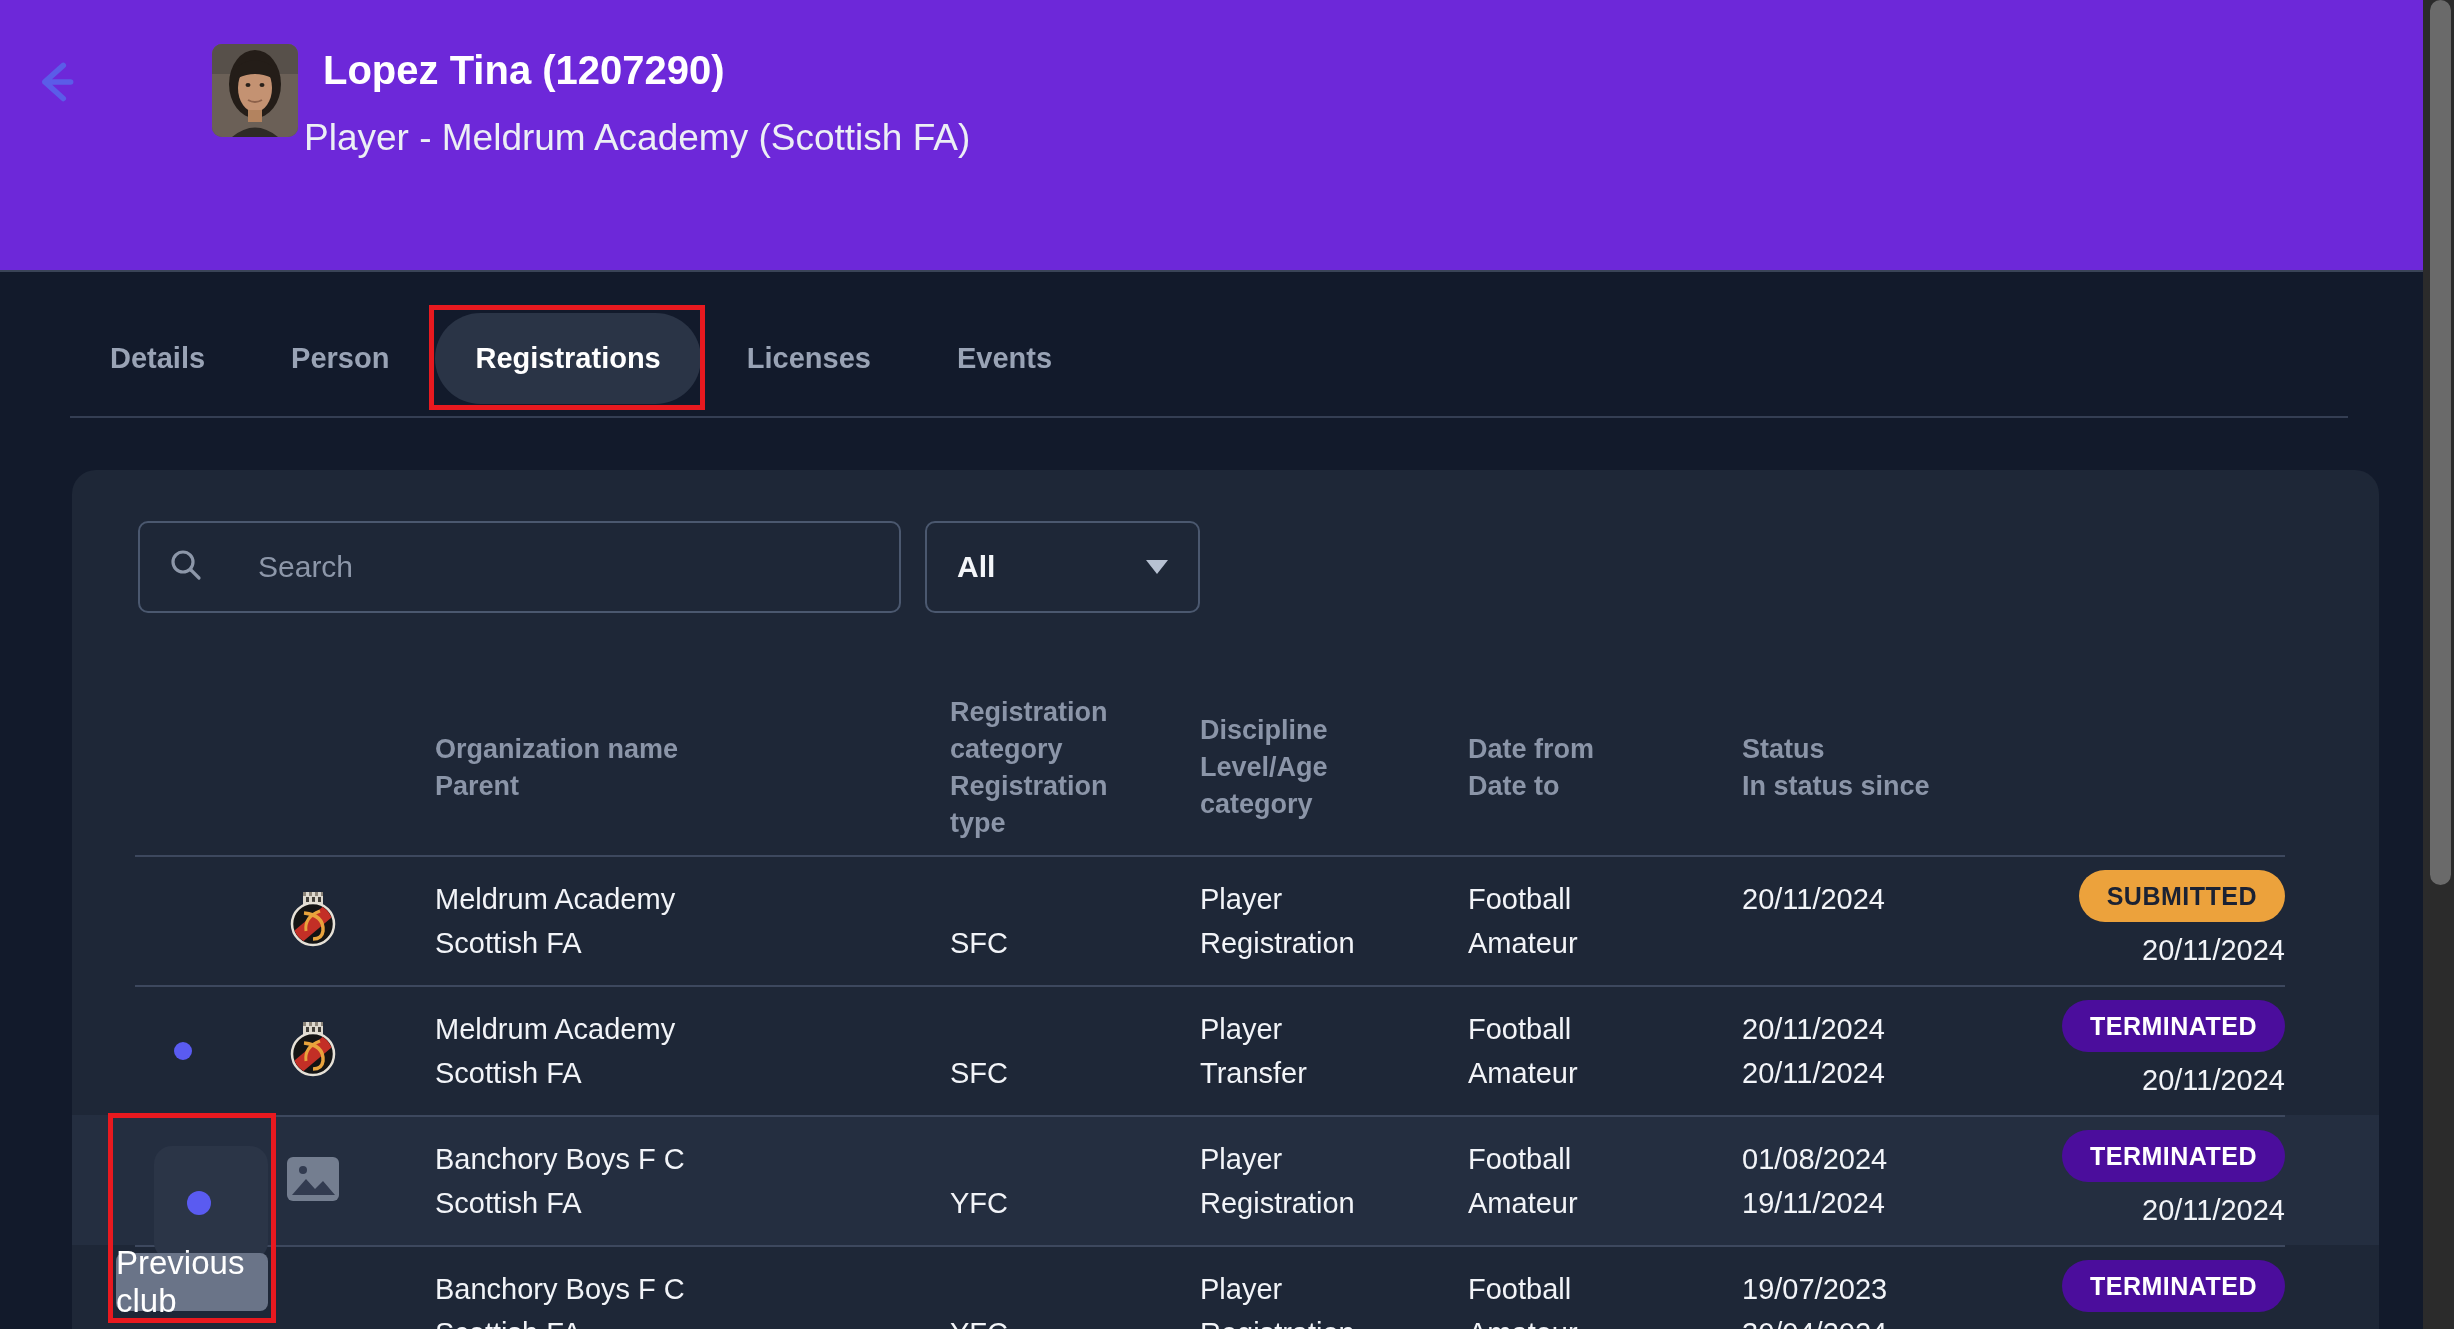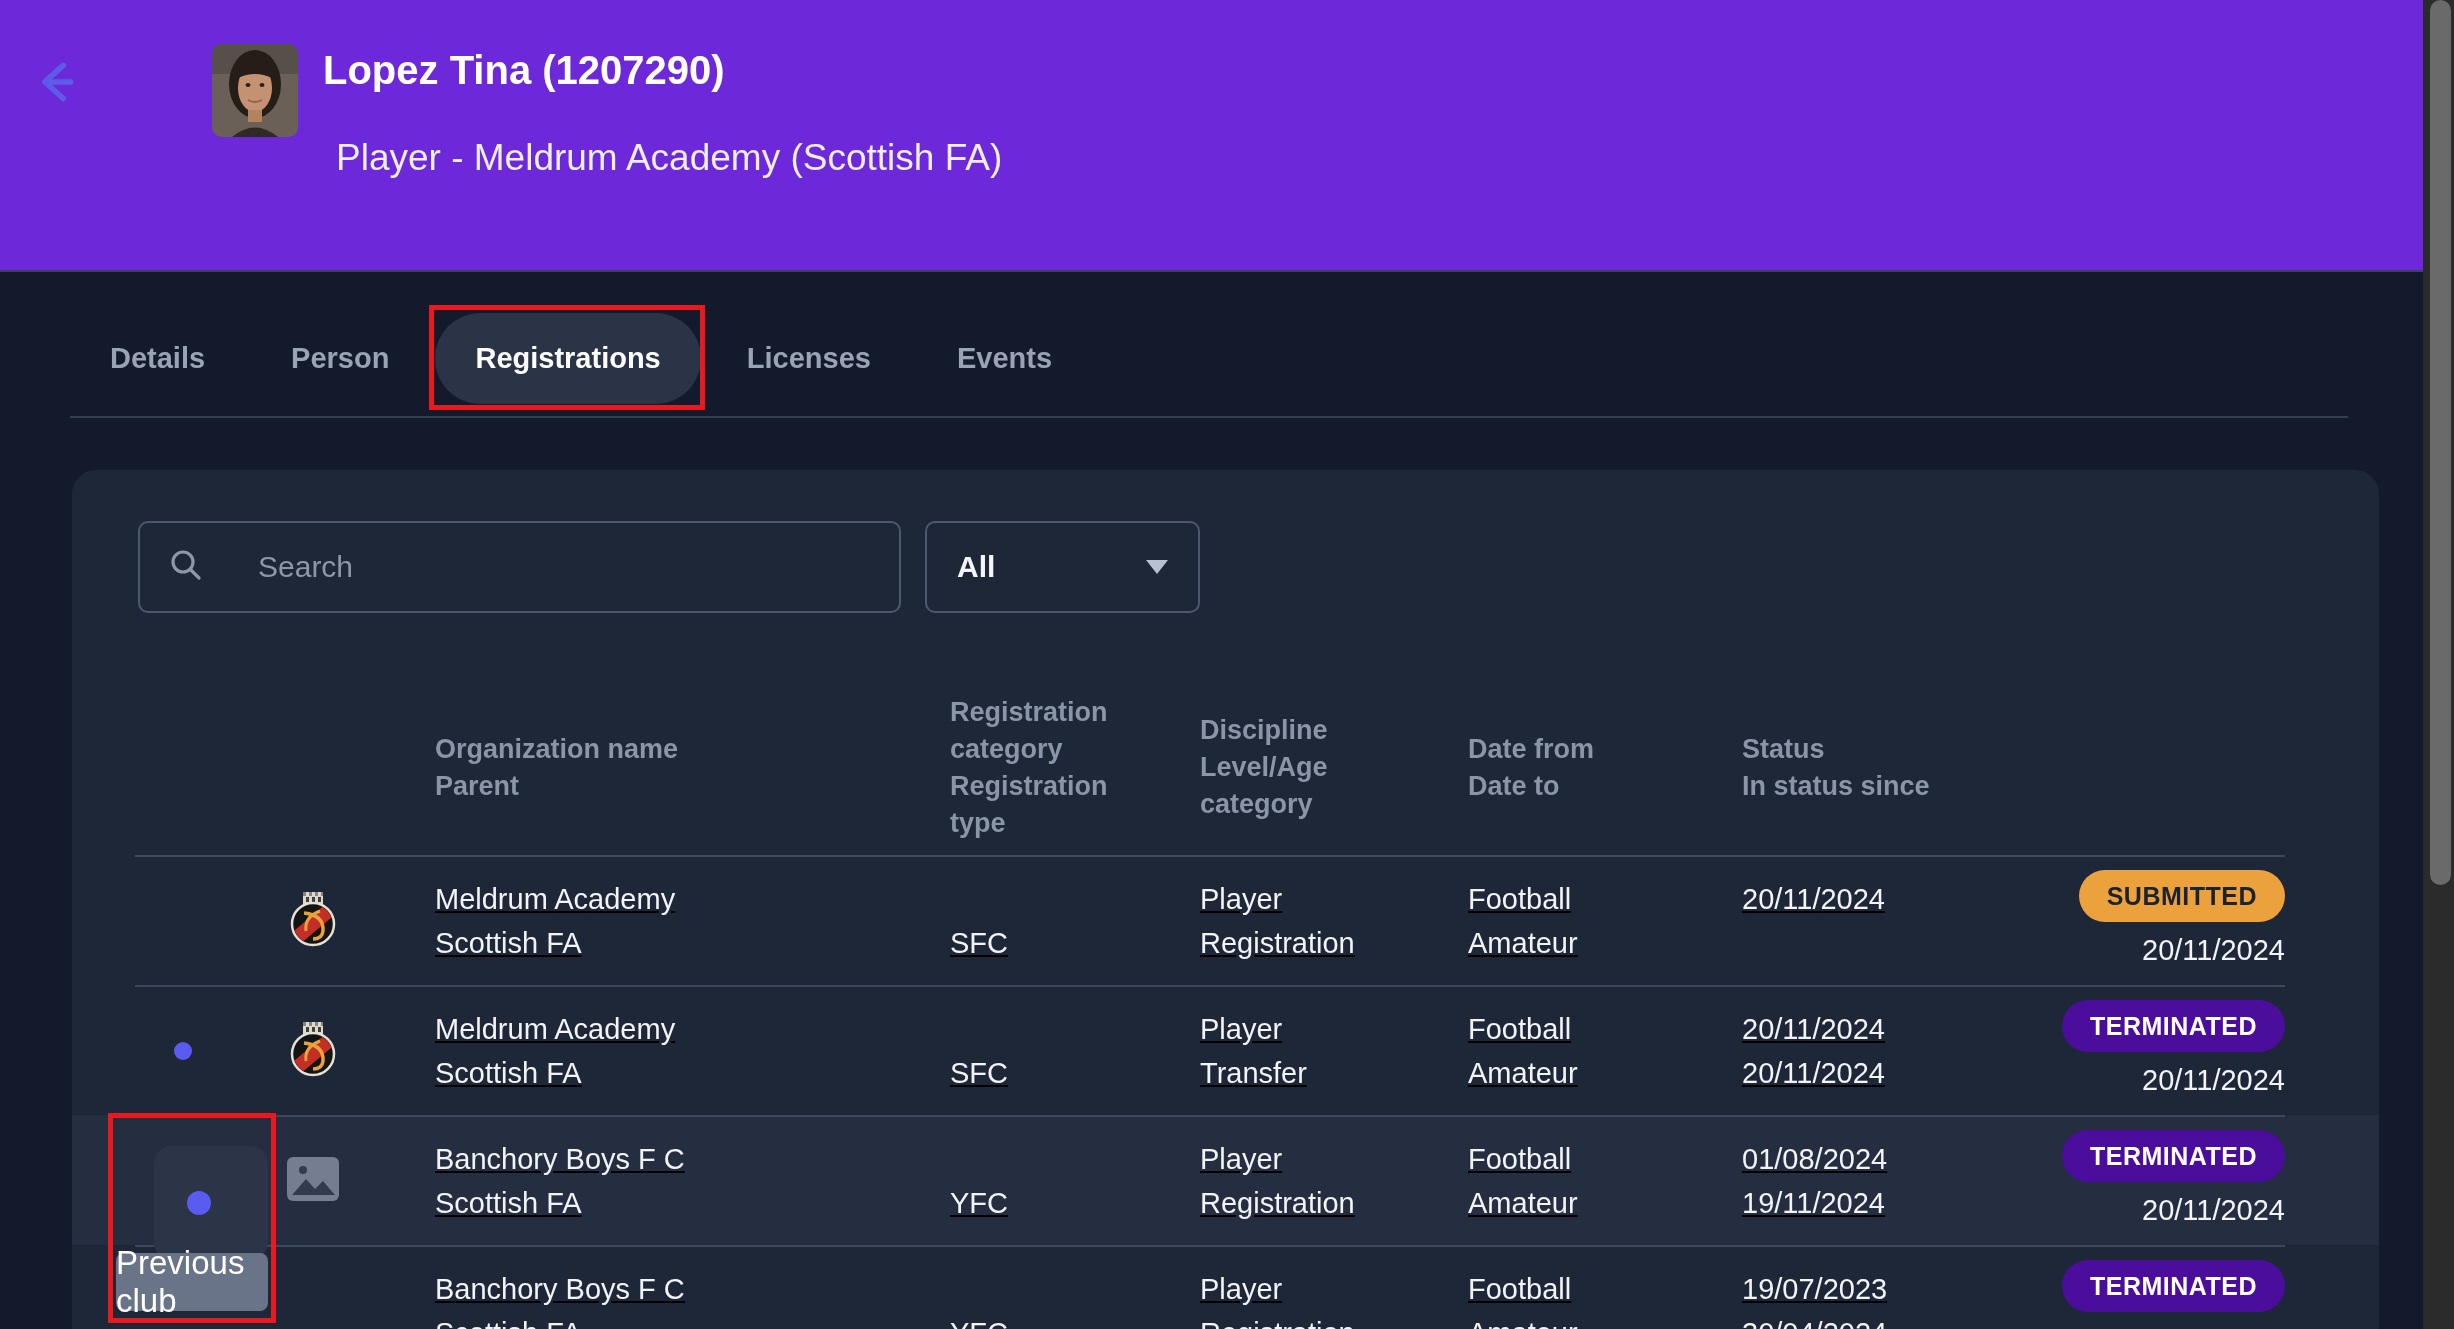"Player - Meldrum Academy (Scottish" .subtitle { left: 336px -> 304px; margin-top: 20px -> none }
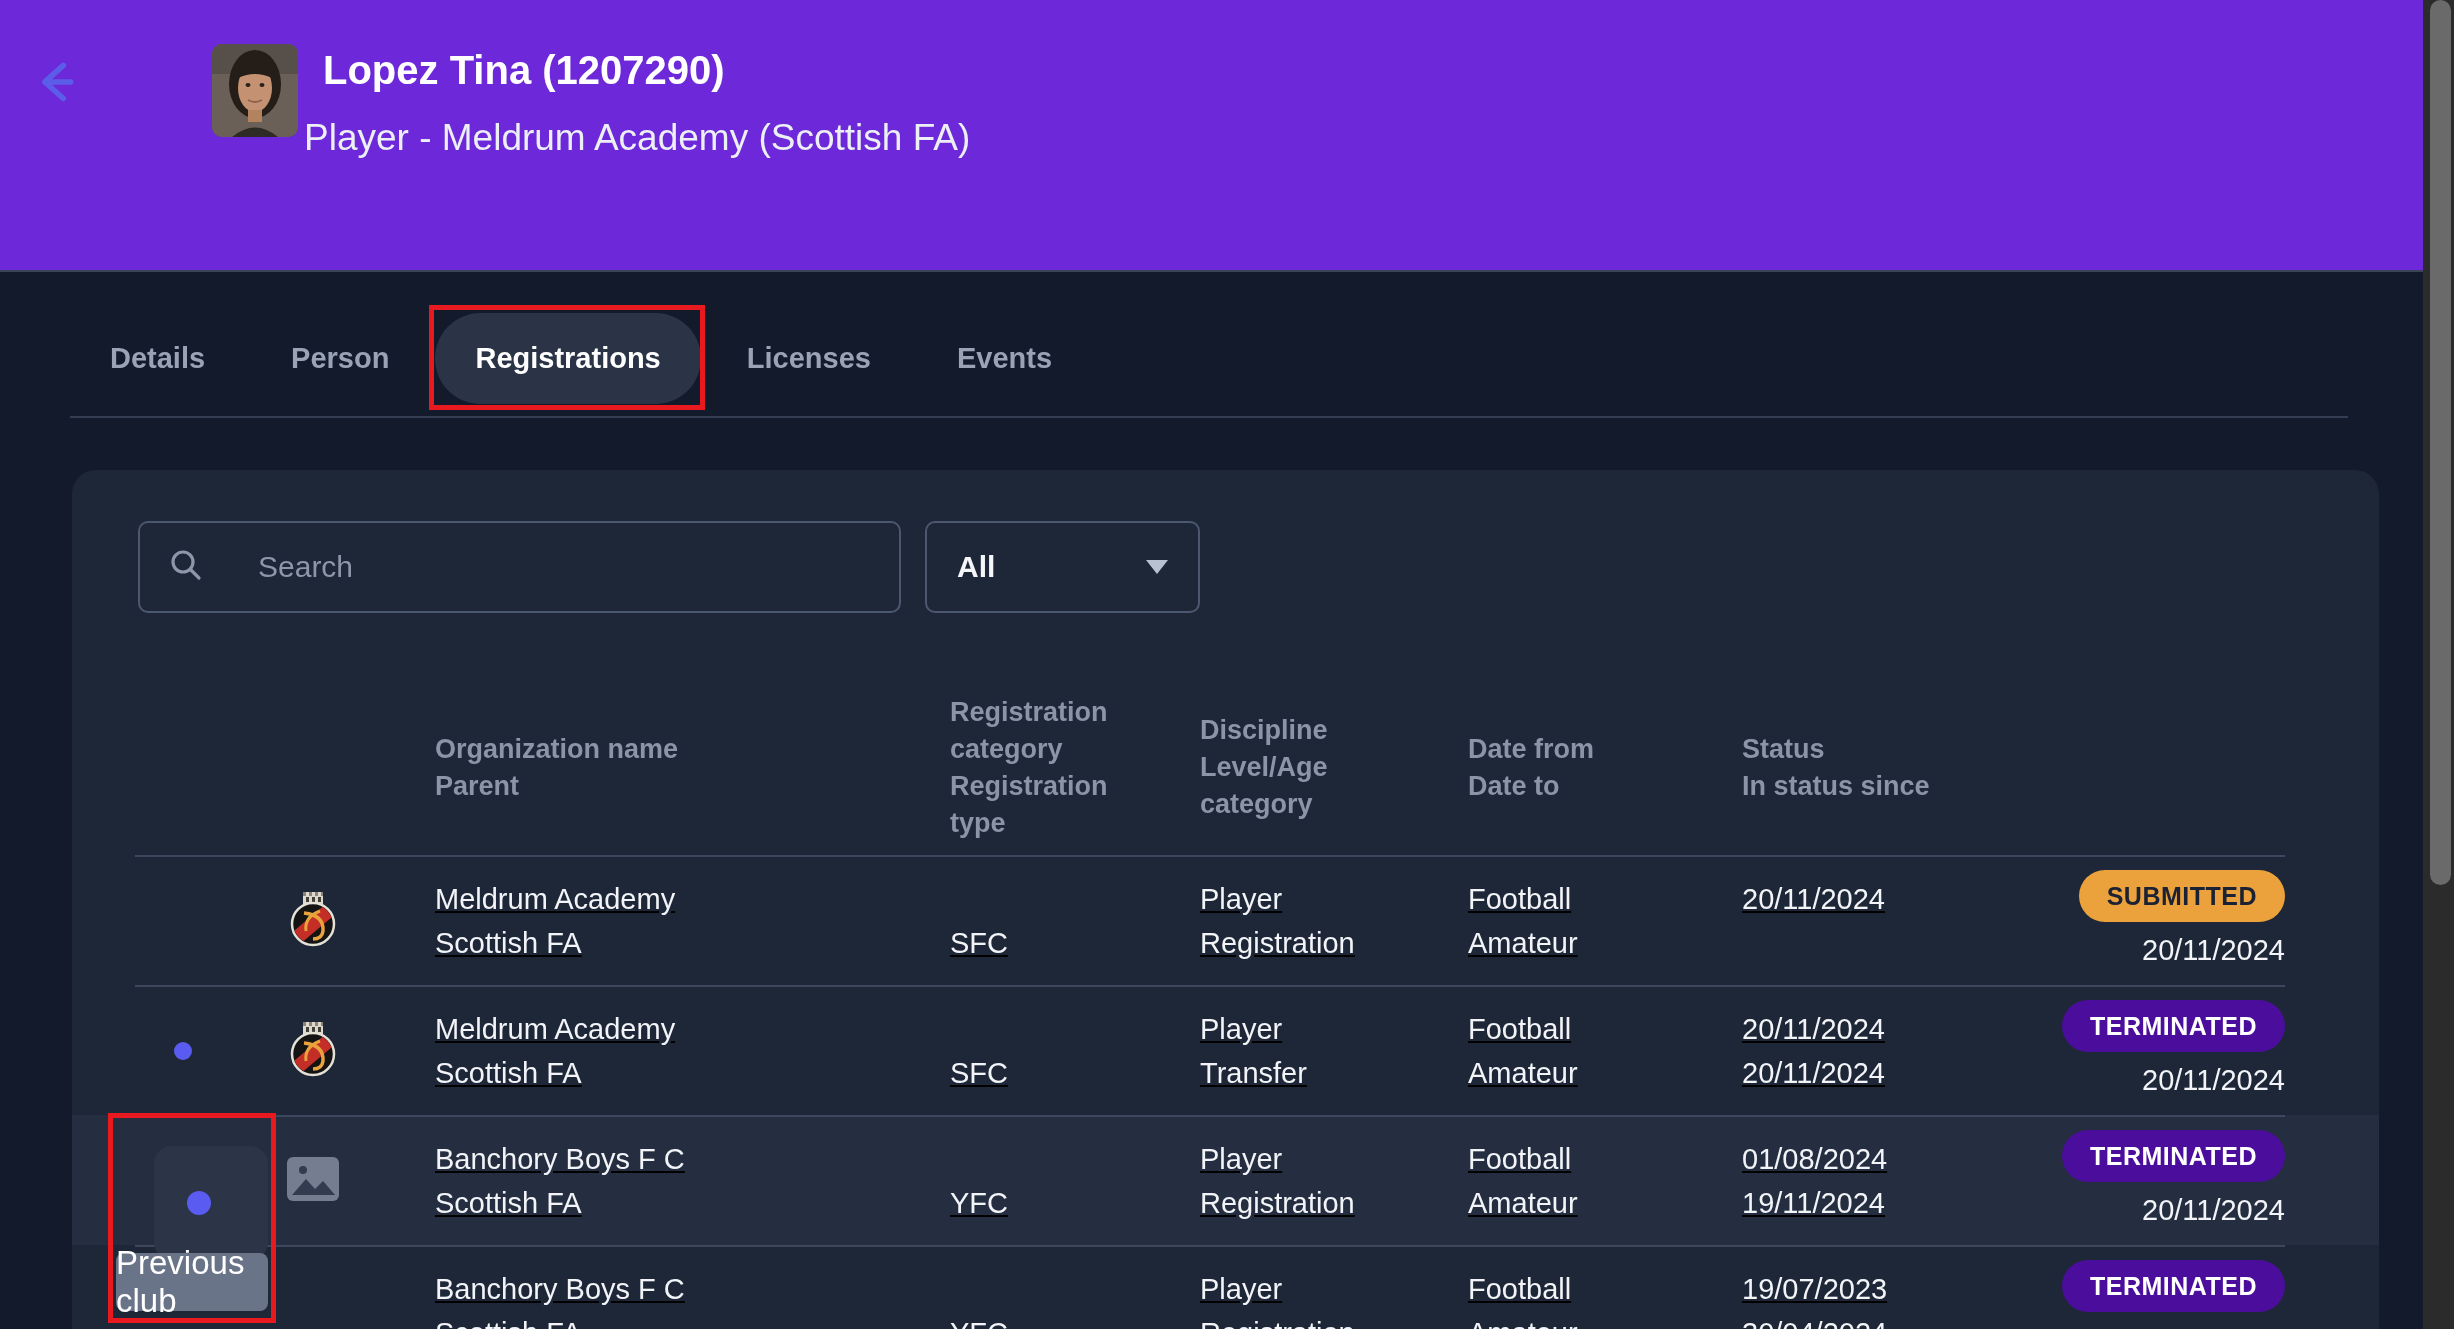"Meldrum Academy" .cell { text-decoration: underline -> none }
